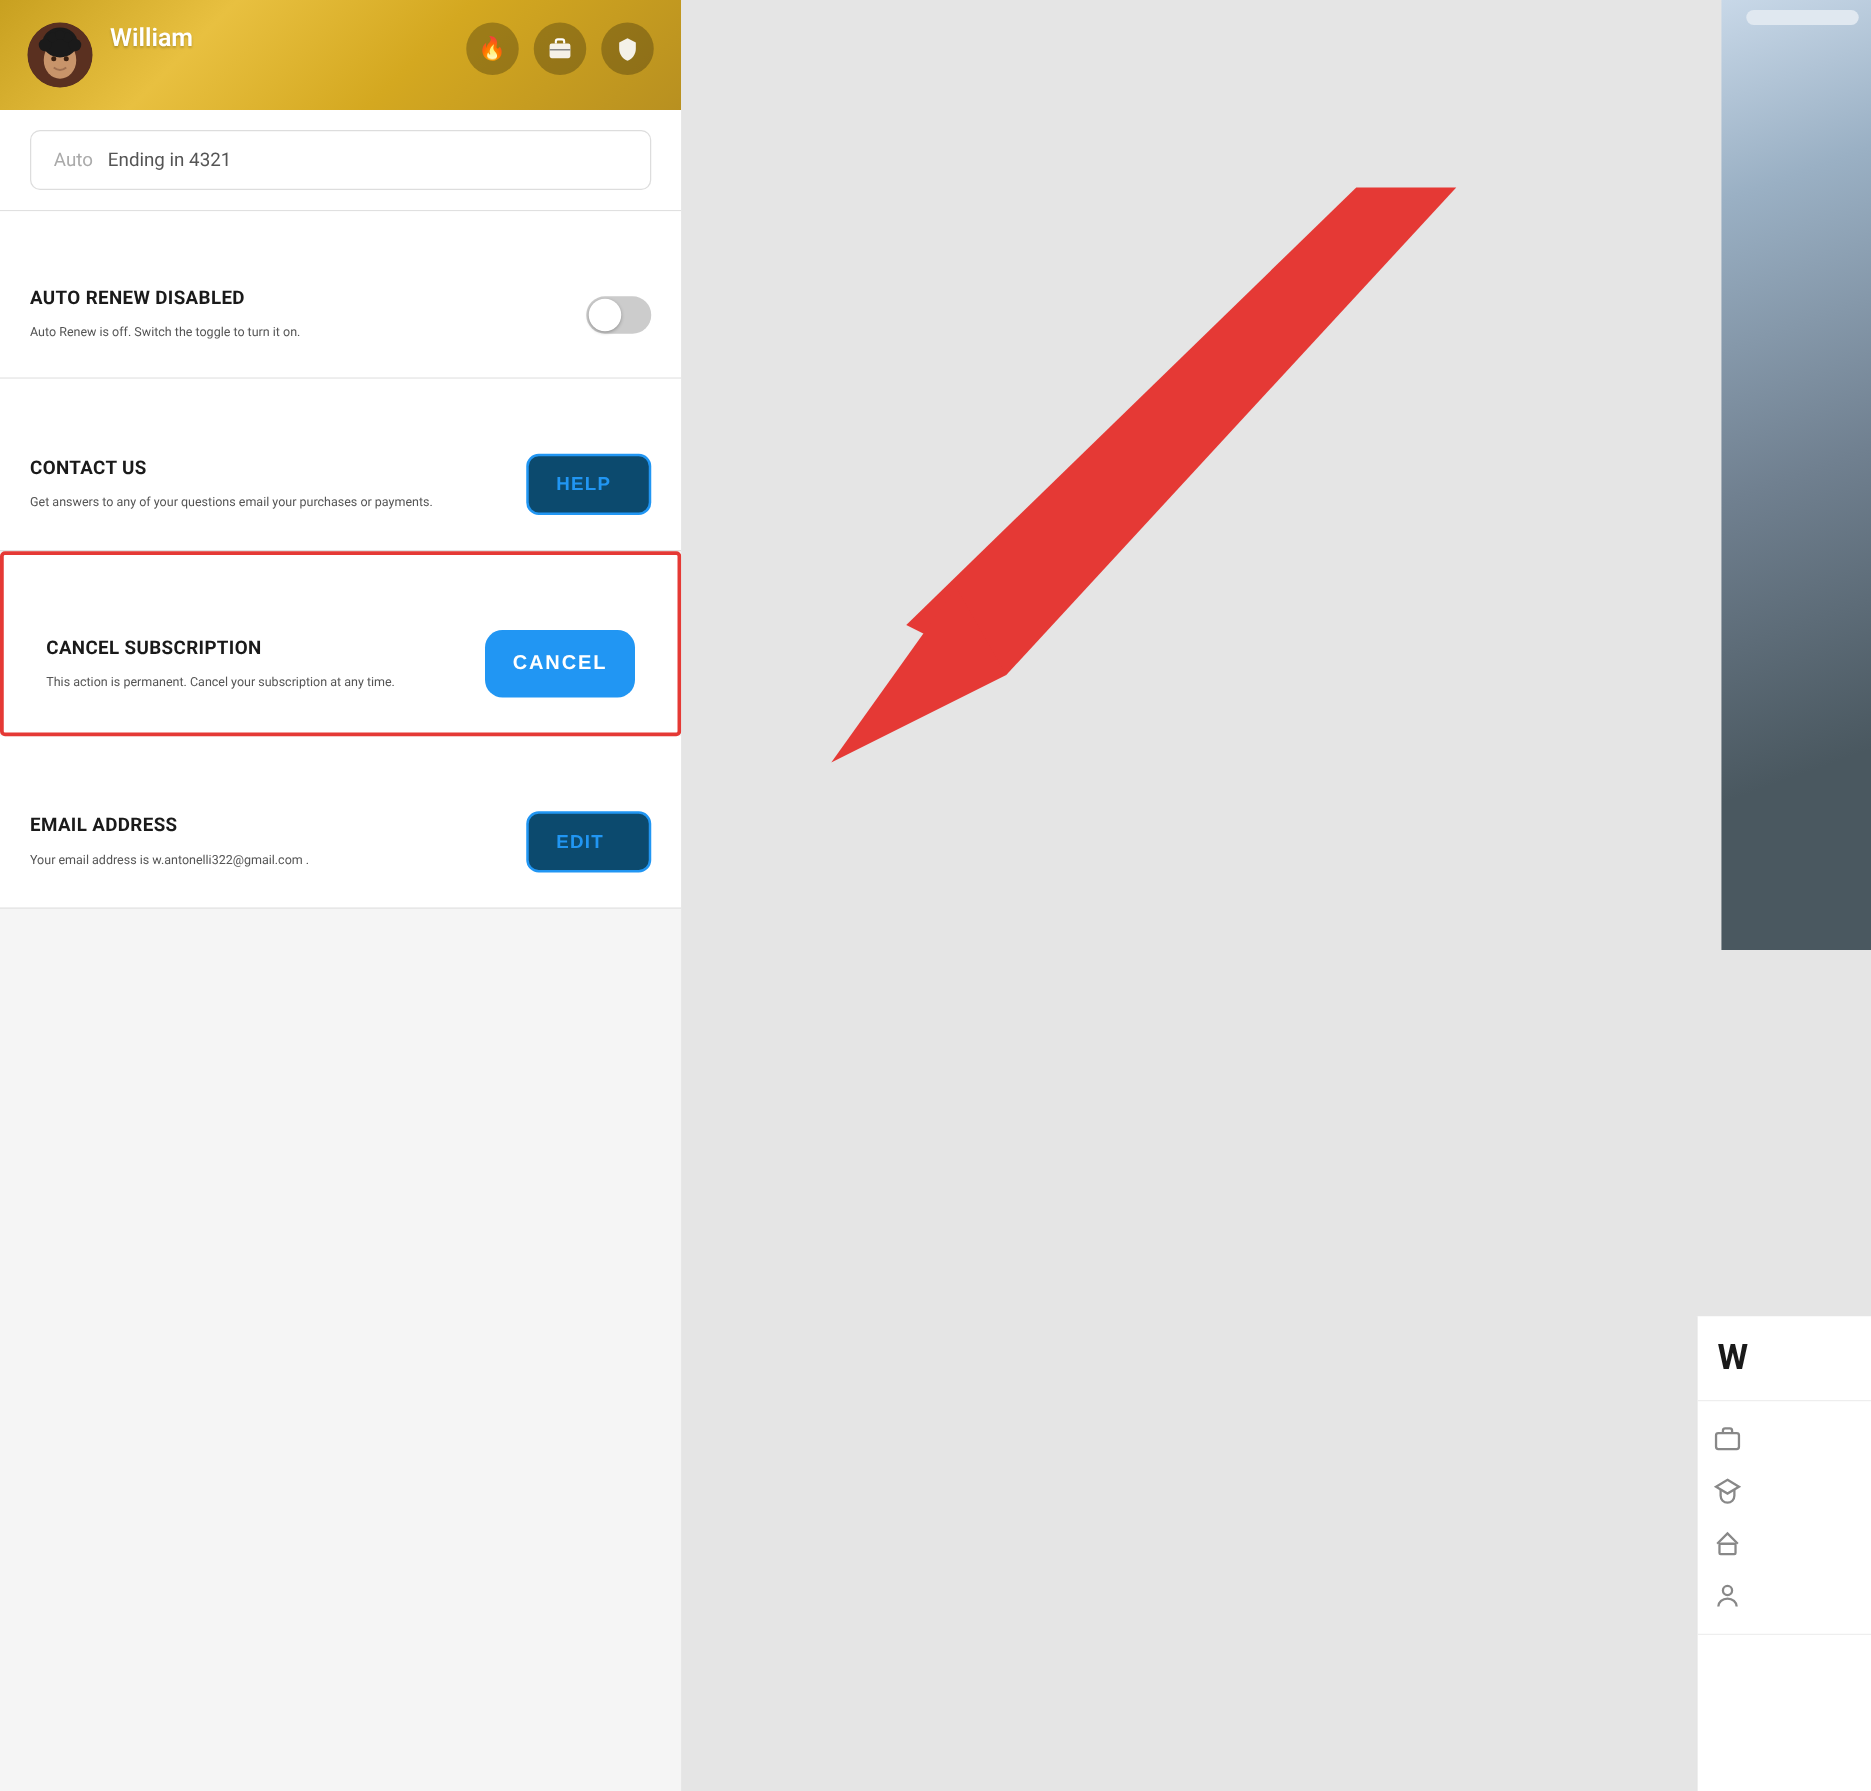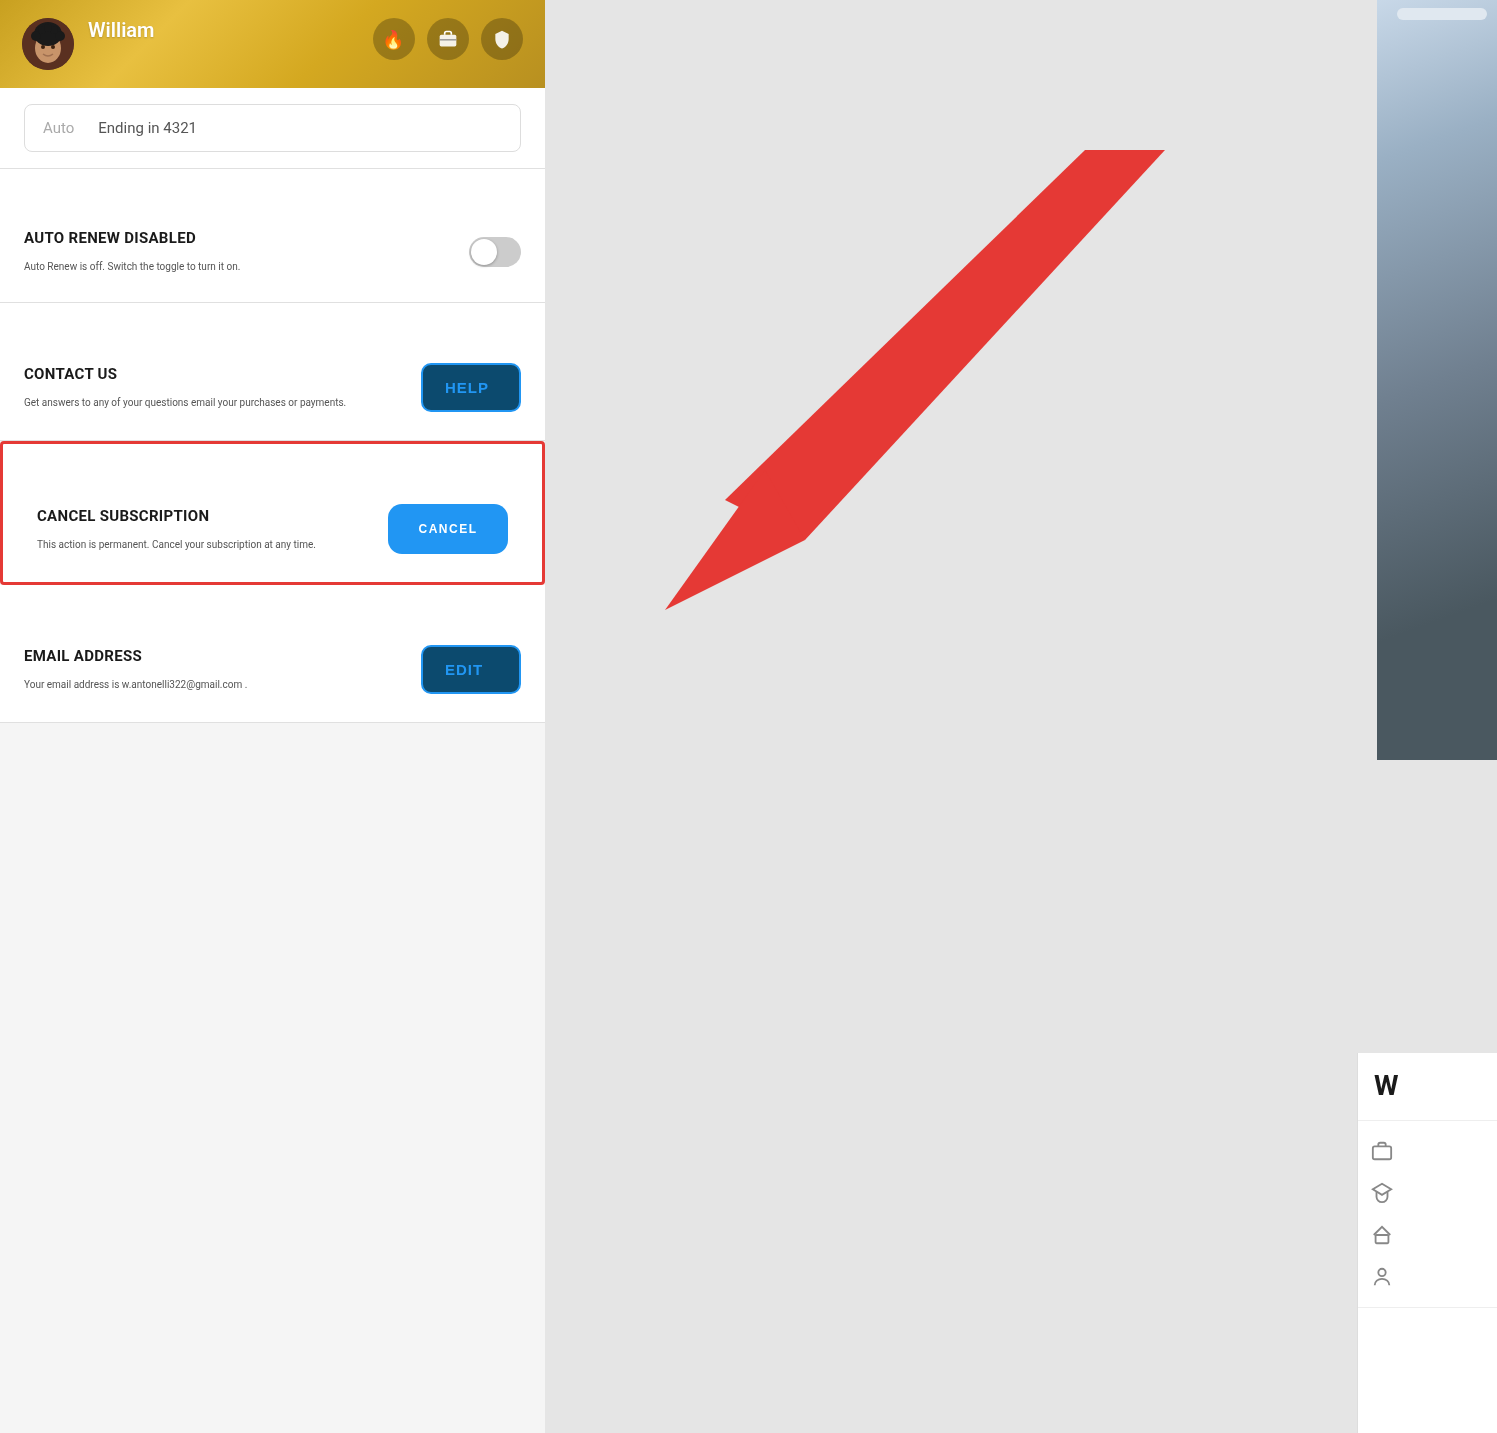"Auto" .payment-card-display { gap: 20px -> 8px }
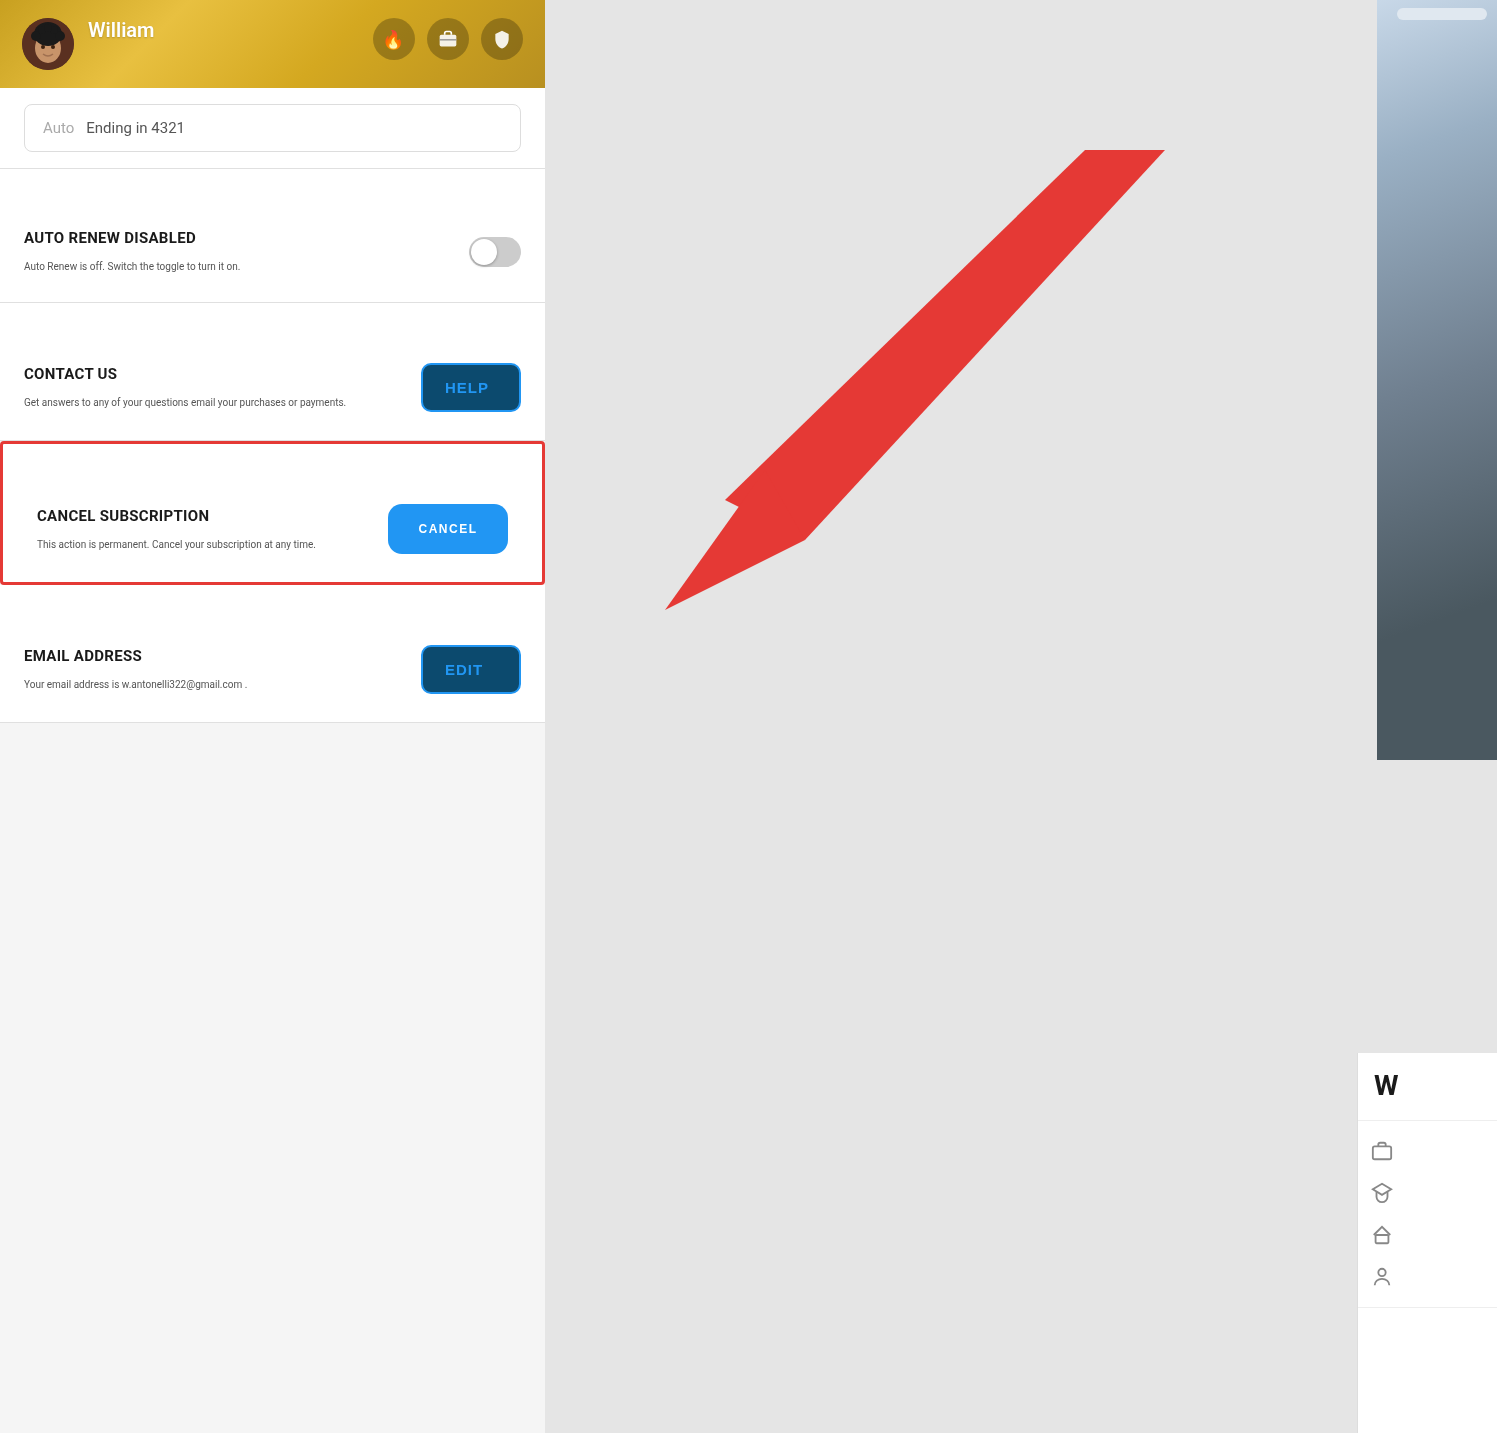"CANCEL" .btn-solid-blue { font-size: 12px -> 16px }
